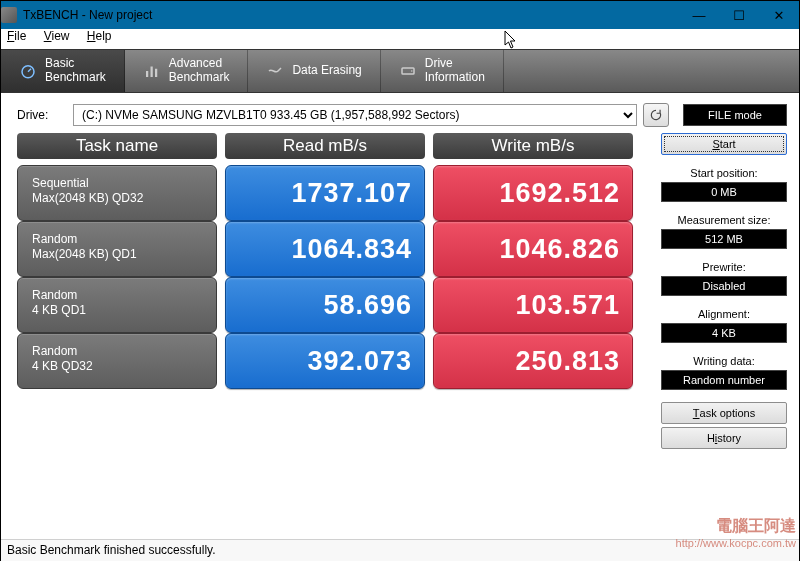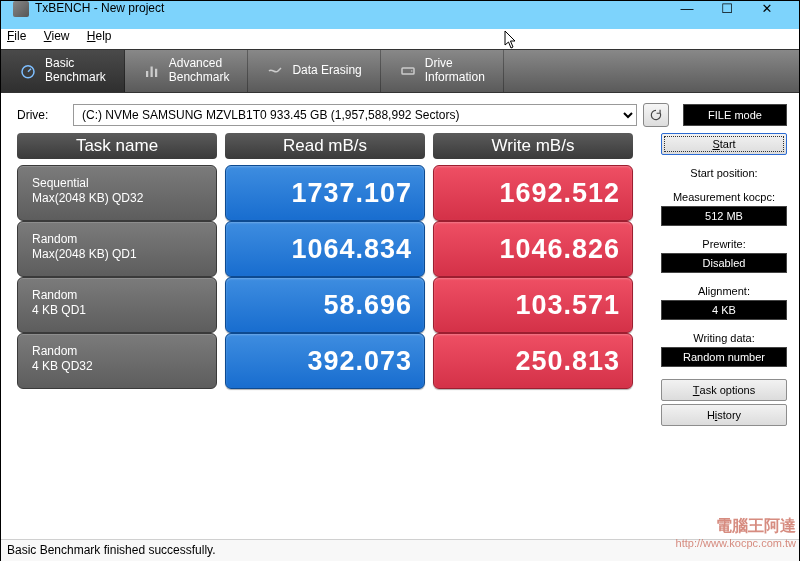"TxBENCH - New project" .titlebar { align-items: none -> center; background: #7dd3fc -> #0369a1; padding: 0 12px -> 0 0 }
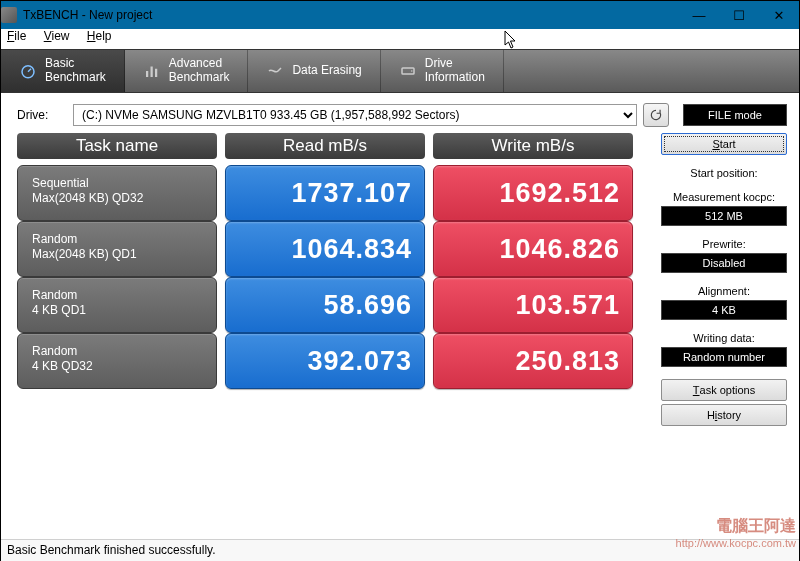"0 MB" div.rblk { html: none -> <div>0 MB</div> }
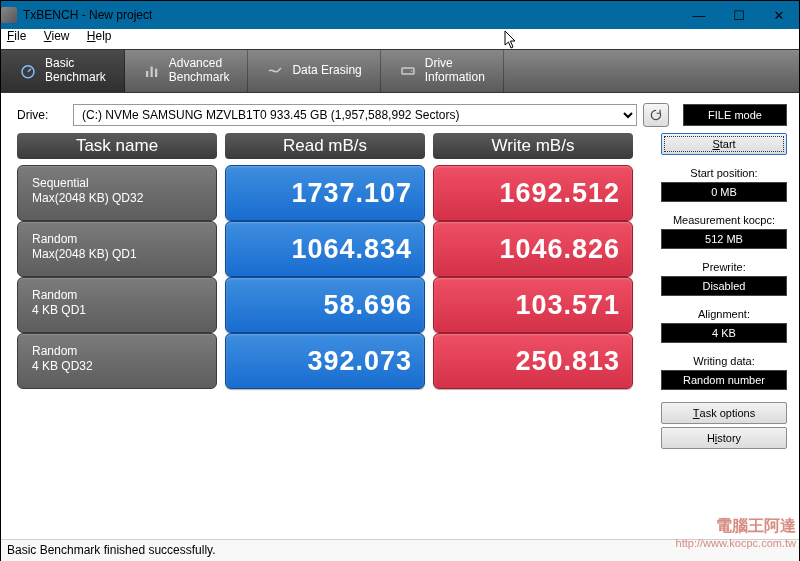"Measurement kocpc:" div.rlabel { text: kocpc -> size }
